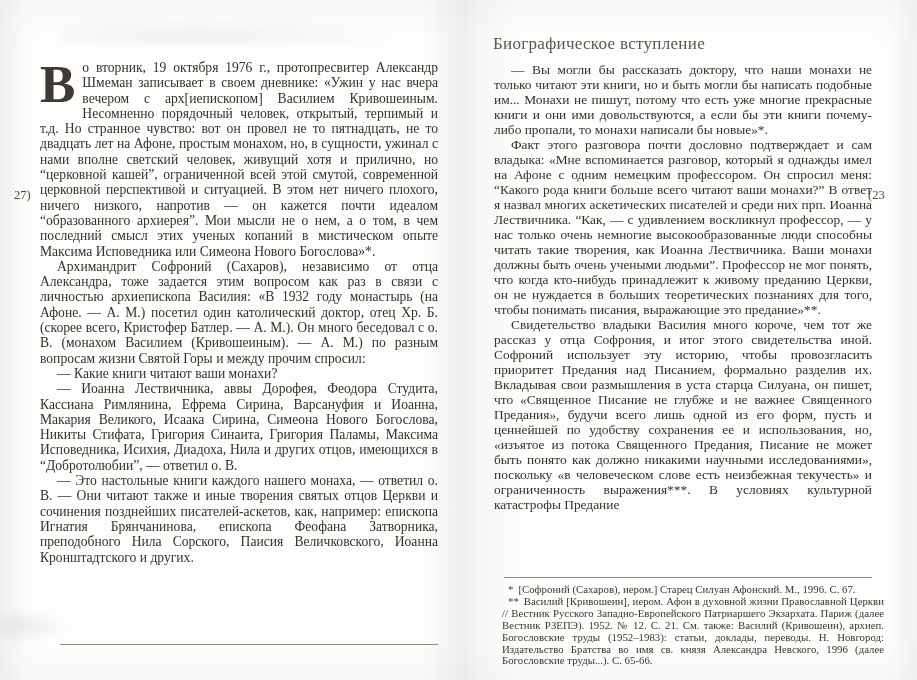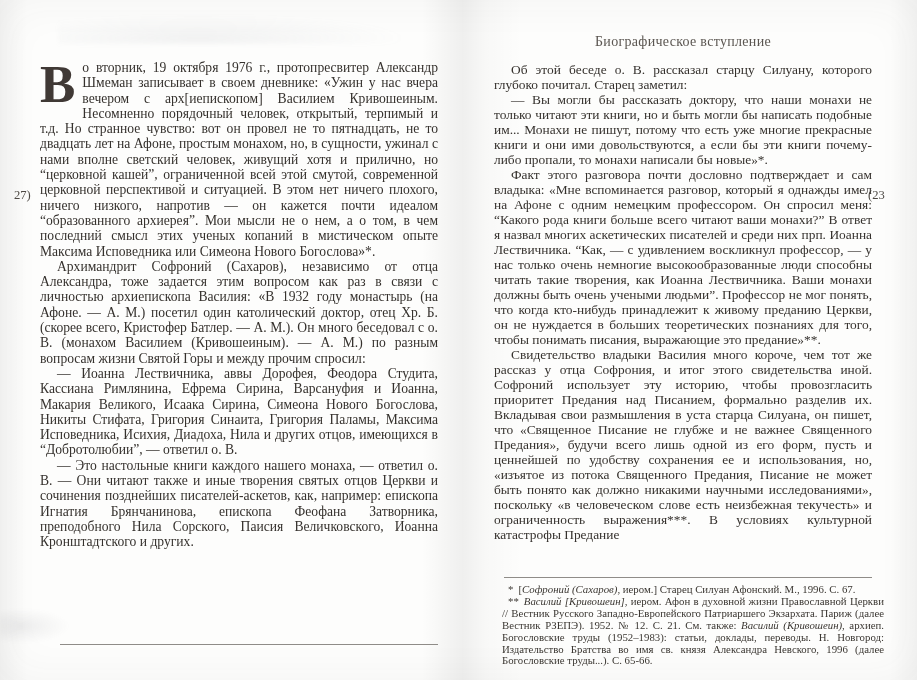"Биографическое вступление" .running-header { font-size: 14px -> 17px; text-align: center -> none }
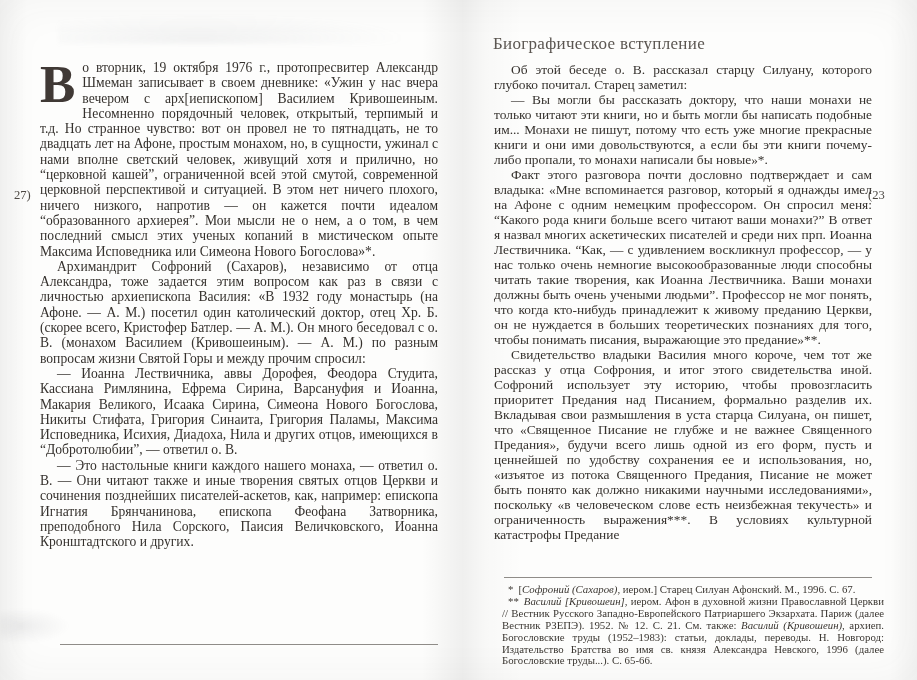"Об этой беседе о. В." p.para { html: <p>Об этой беседе о. В. рассказал старцу Силуану, которого глубоко почитал. Старец заметил:</p> -> none }
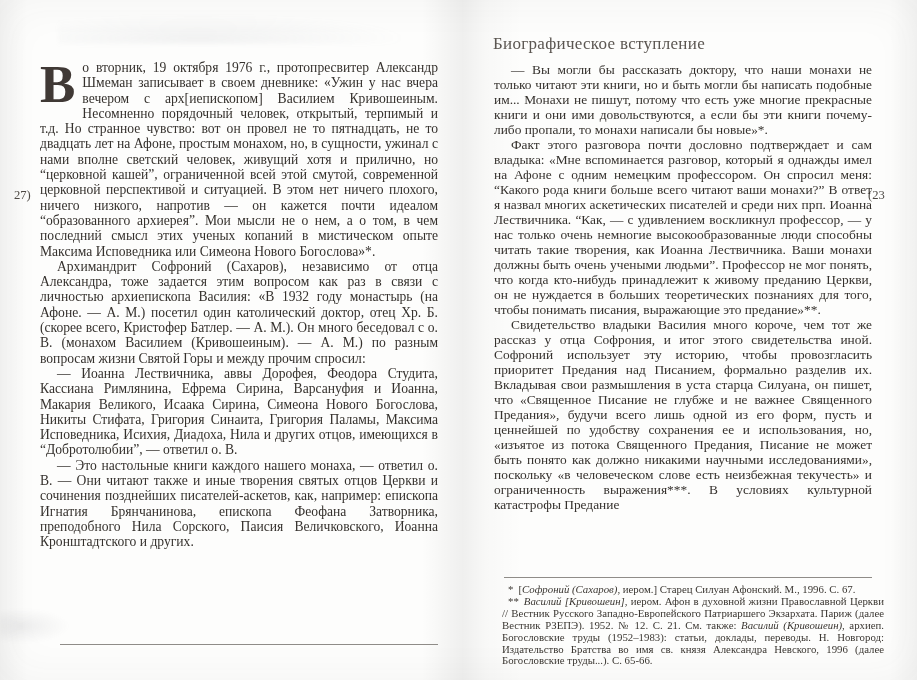"— Какие книги читают ваши" p.para { html: none -> <p>— Какие книги читают ваши монахи?</p> }
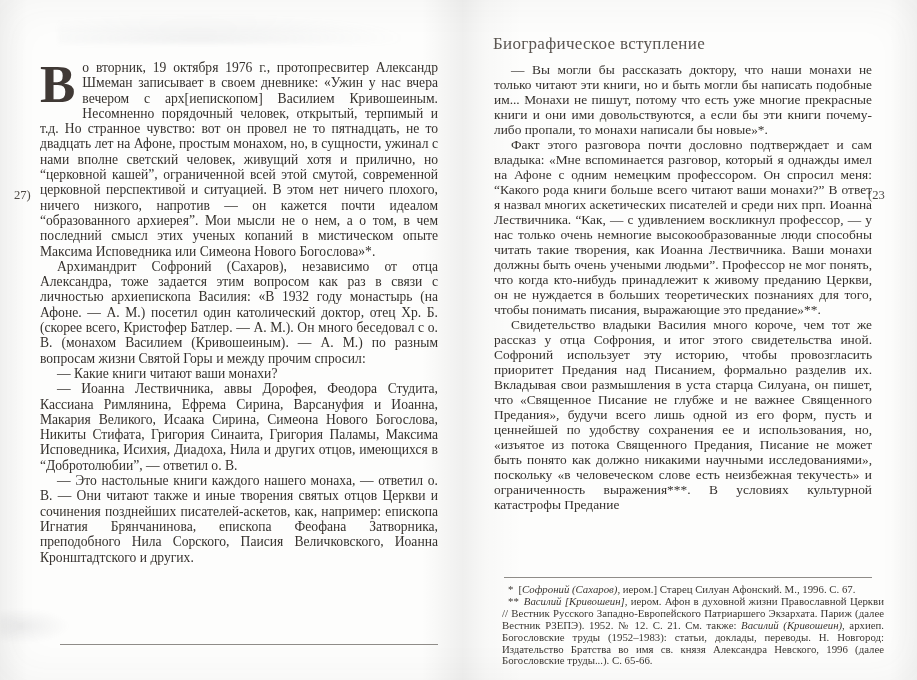"Софроний (Сахаров)" .fn-name { font-style: italic -> none }
